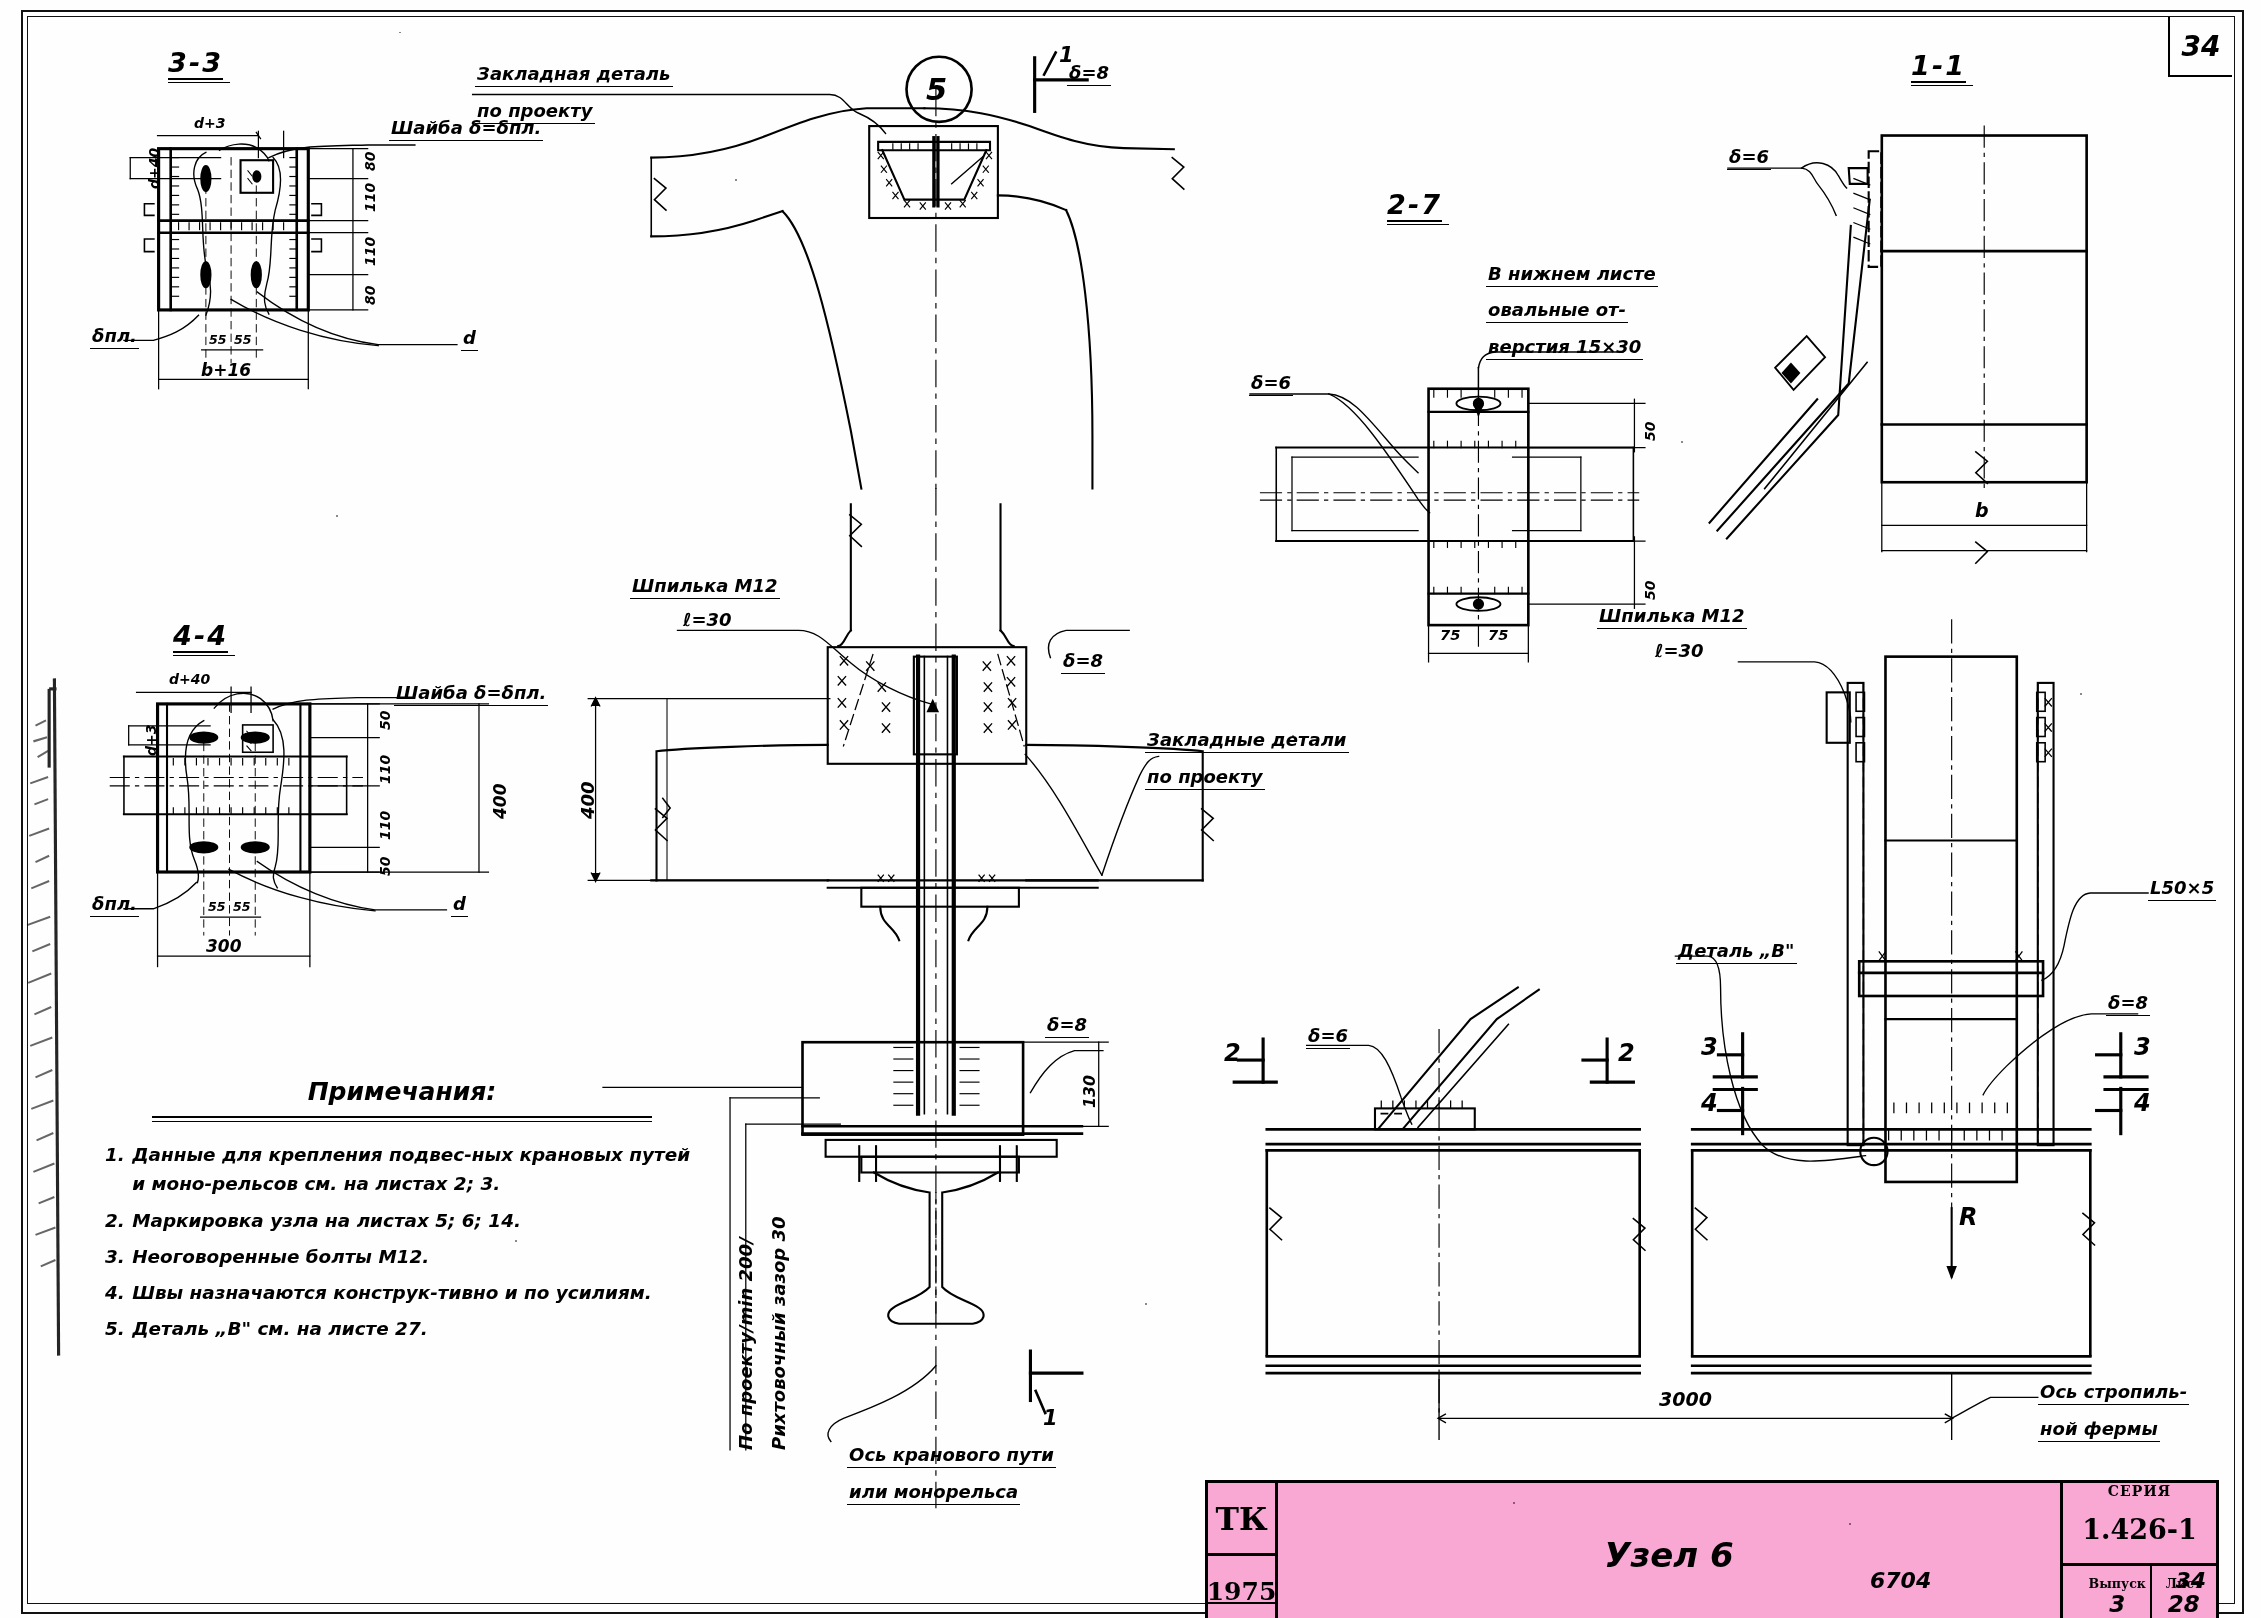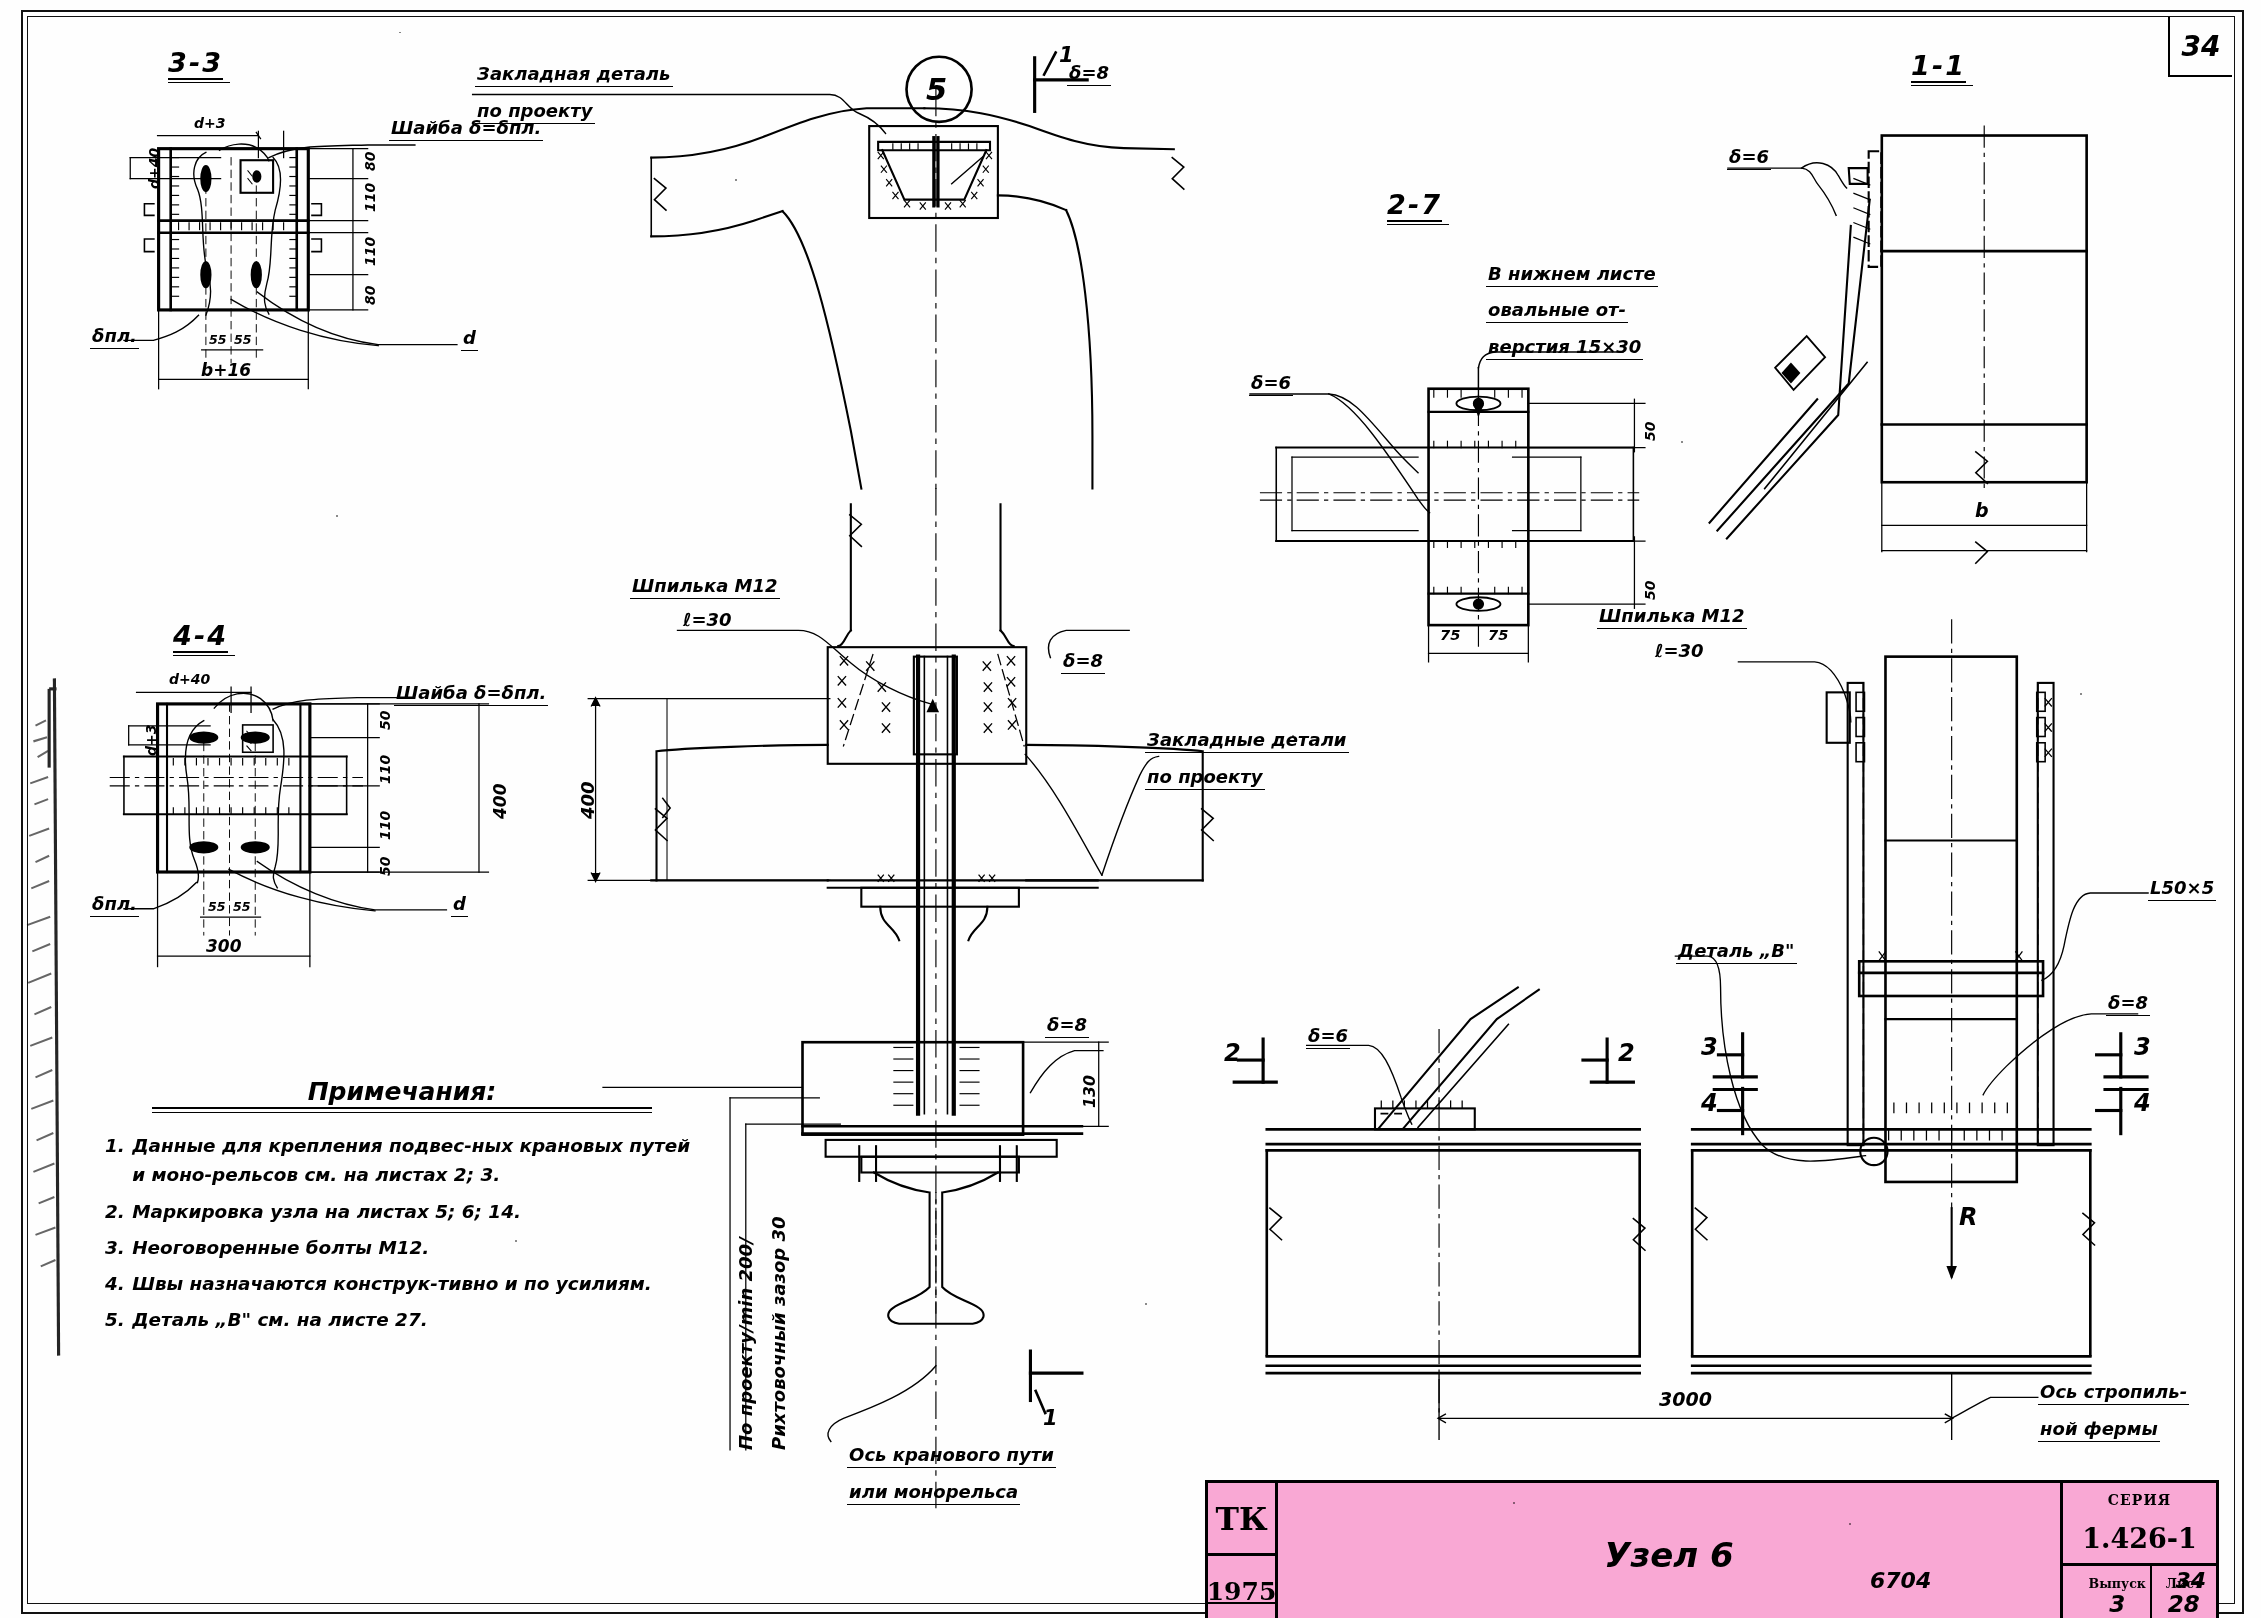"Примечания:" #notes .ntitle { padding-bottom: 1px -> 10px }
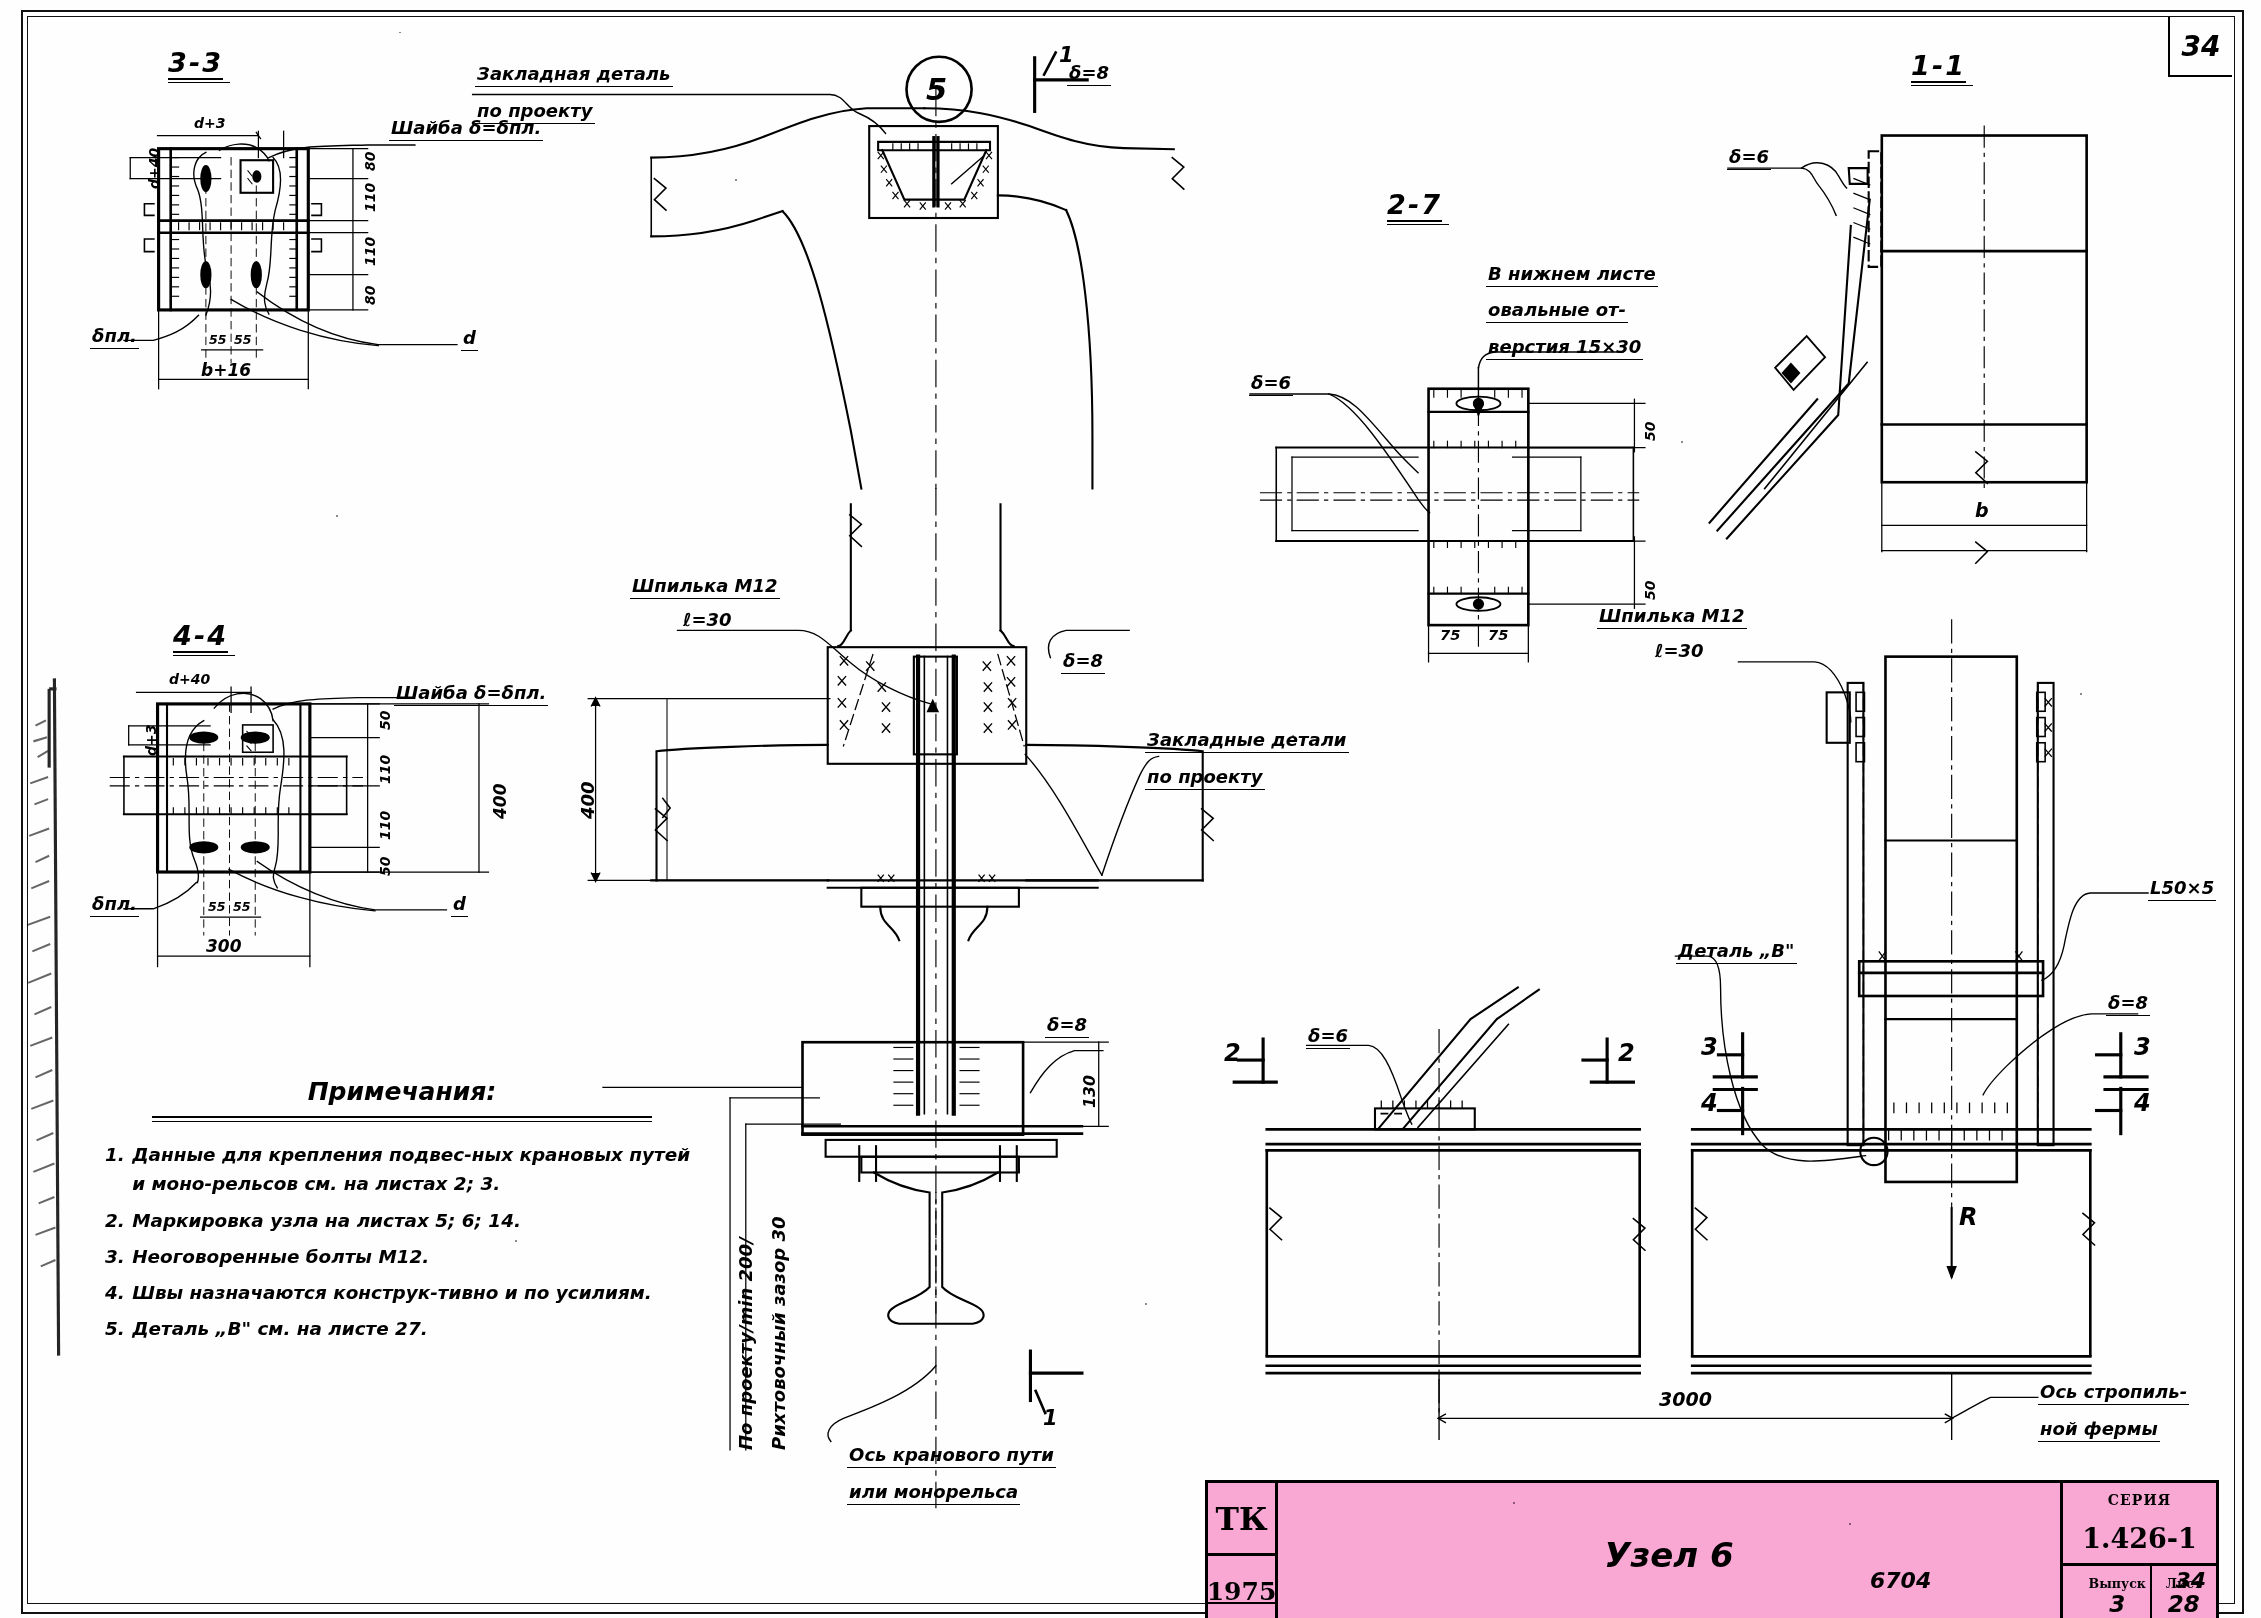"СЕРИЯ" .tb-right .ser { justify-content: center -> flex-start }
